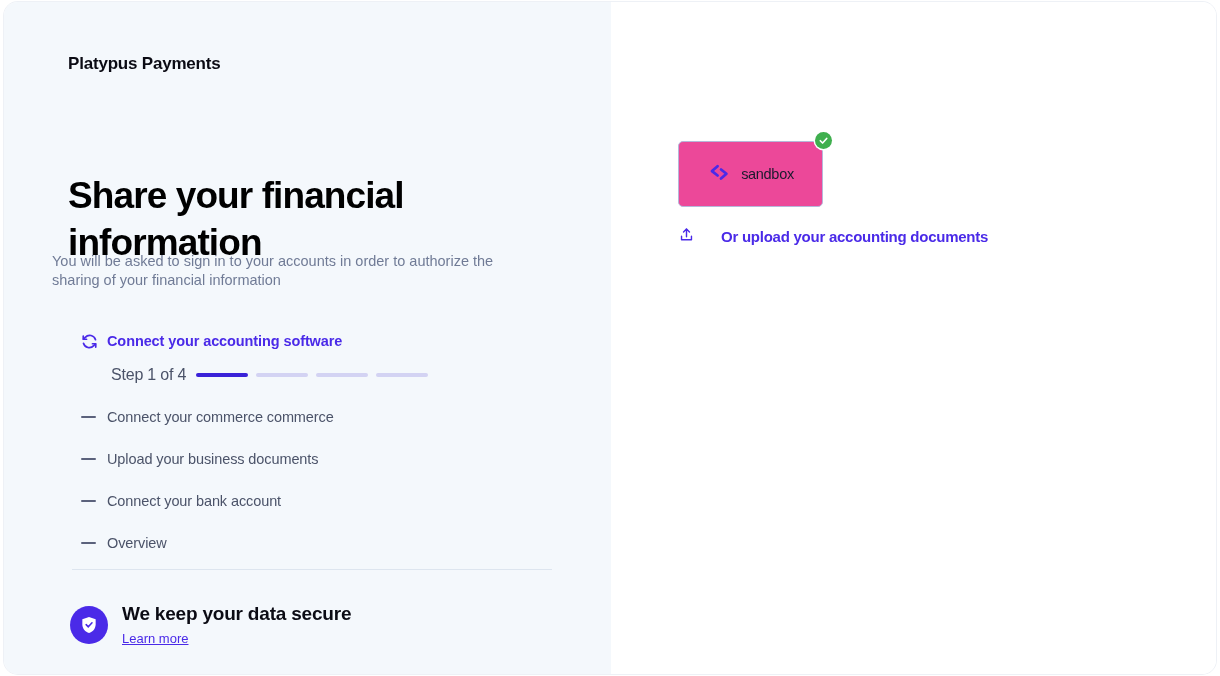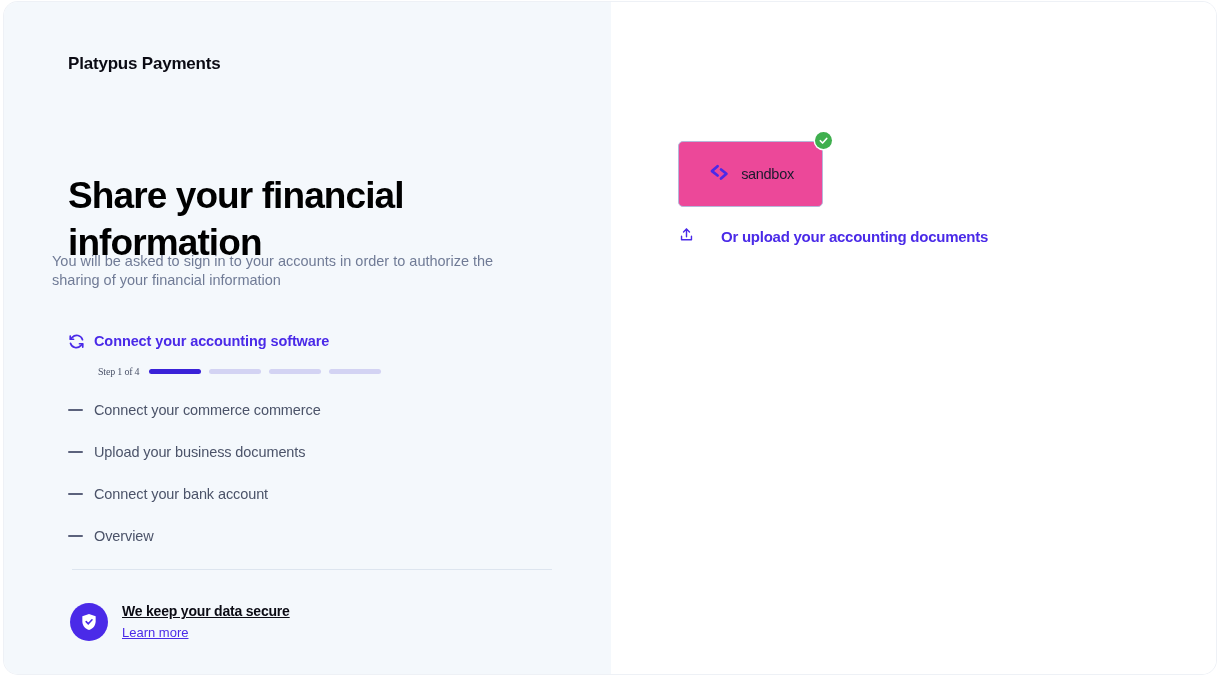"Connect your accounting software" .steps { left: 64px -> 77px }
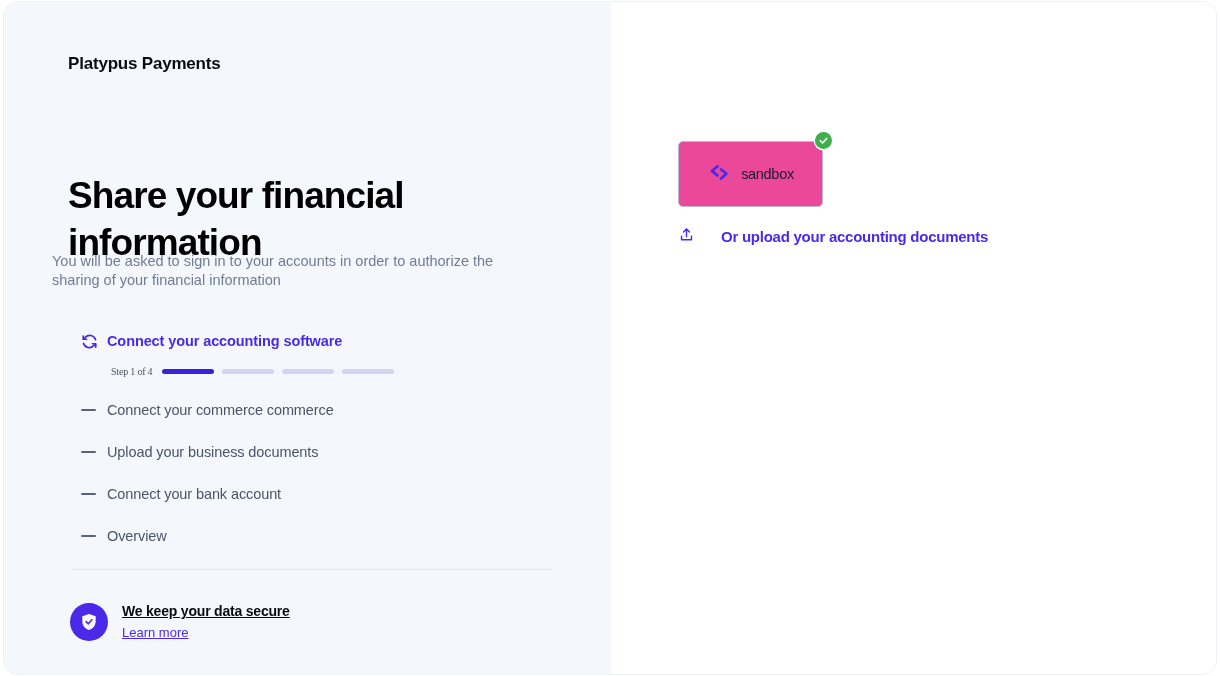"Step 1 of 4" .progress-label { font-family: Liberation Serif, serif -> none; font-size: 10px -> 16px }
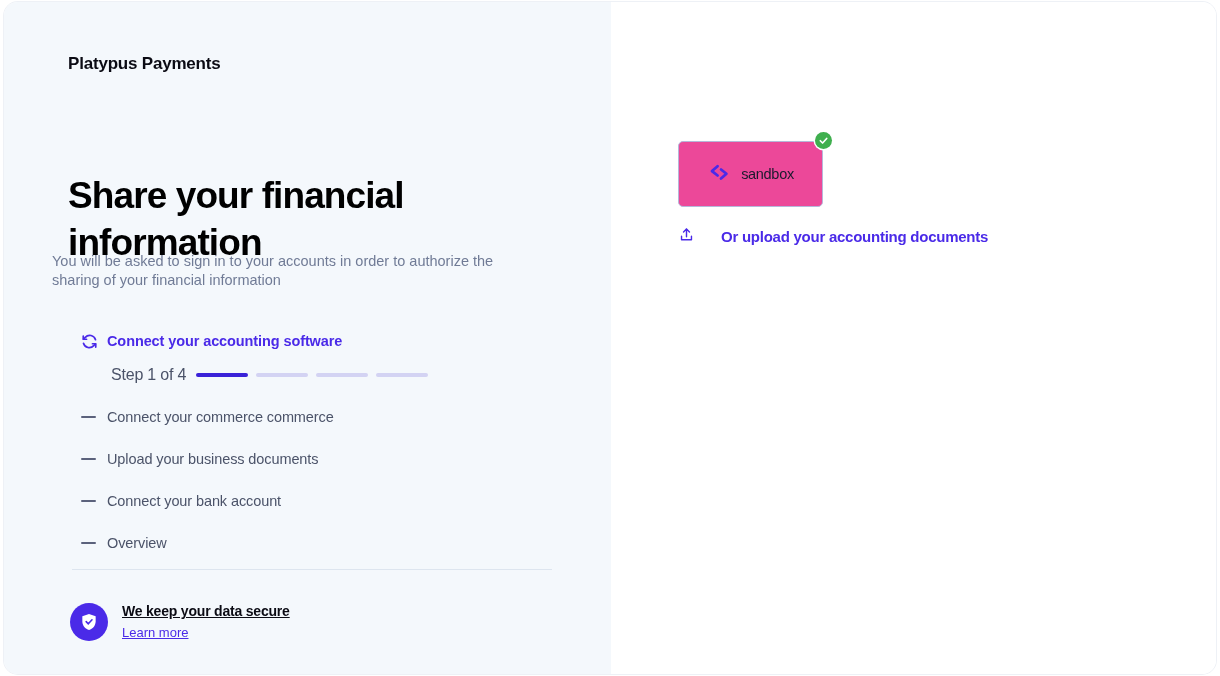"We keep your data secure" .secure-title { font-size: 14px -> 19px; text-decoration: underline -> none }
